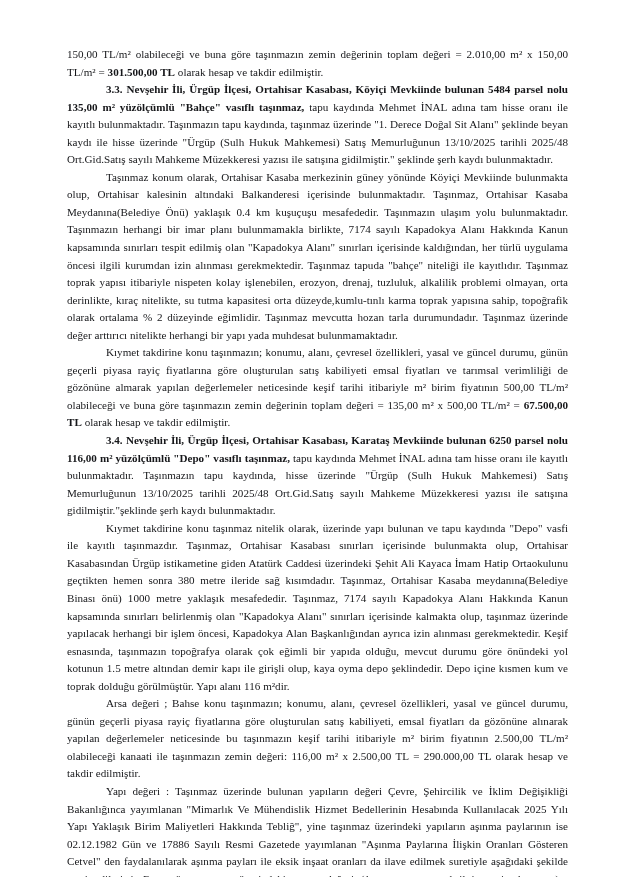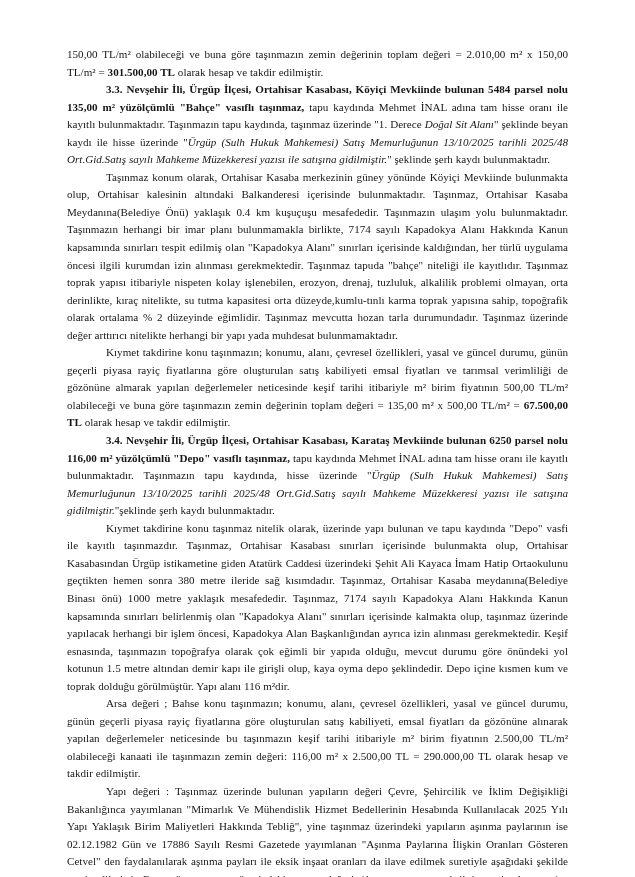"Doğal Sit Alanı" i, .i { font-style: italic -> none }
